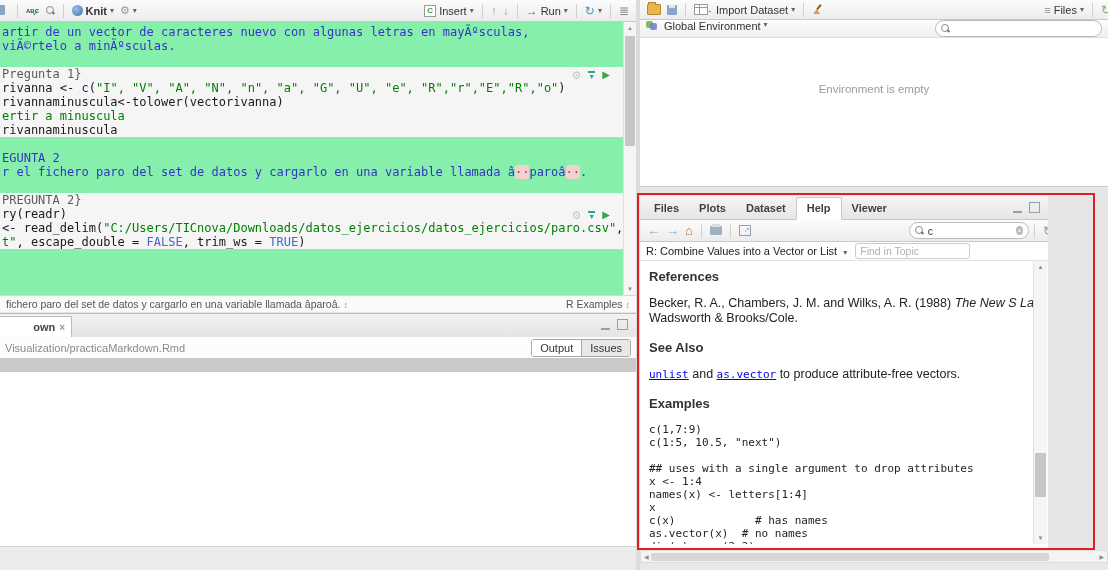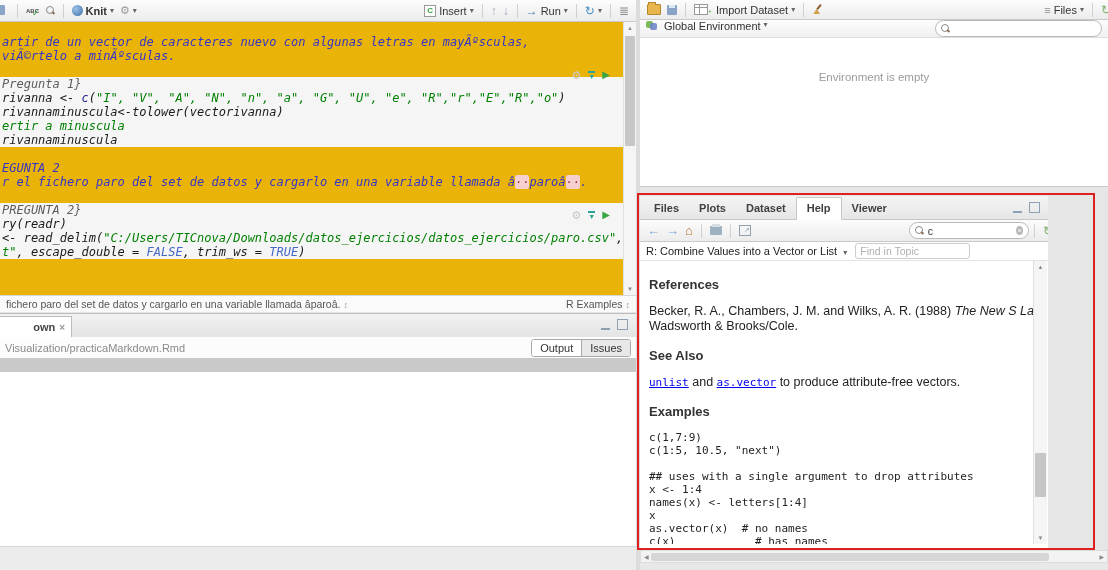"artir de un vector de" #code-area { background: #eab308 -> #86efac; font-style: italic -> none; padding-top: 13px -> 3px }
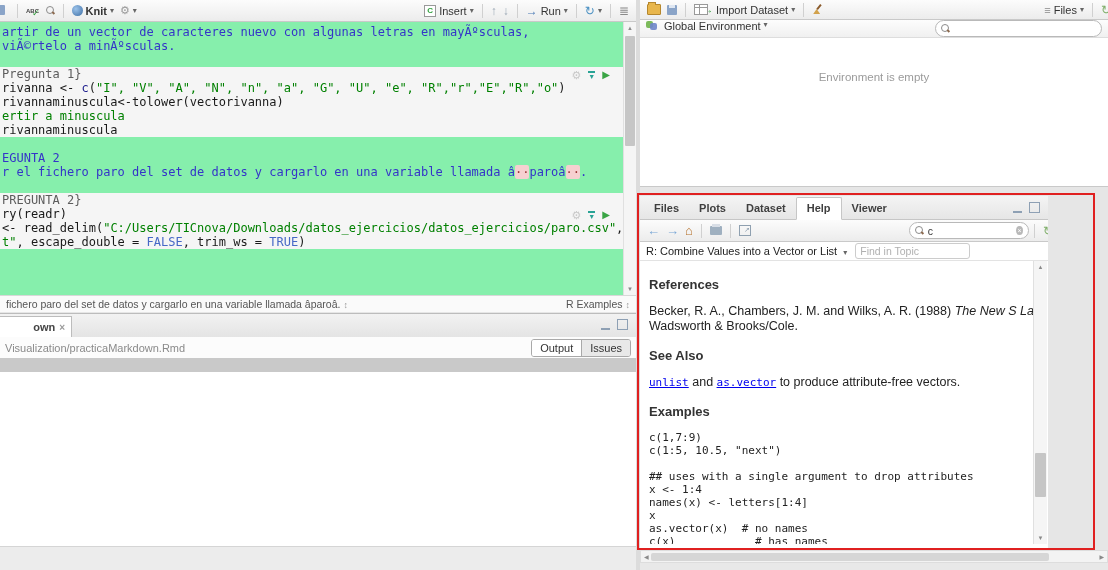"Environment is empty" #env-empty { padding-top: 34px -> 46px }
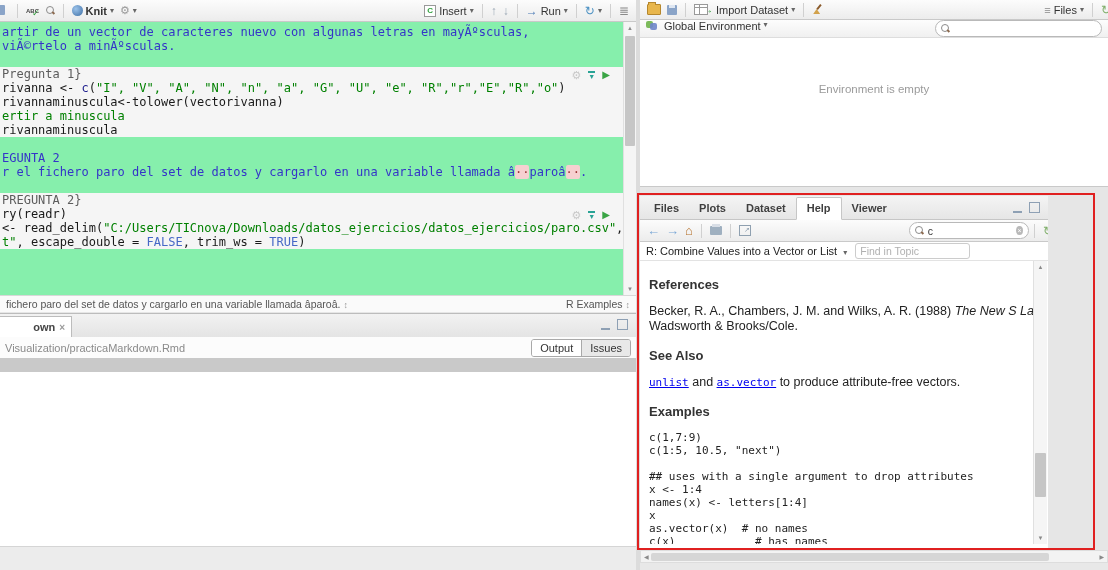"References" .help-h { margin: 14px 0 12px -> 6px 0 12px }
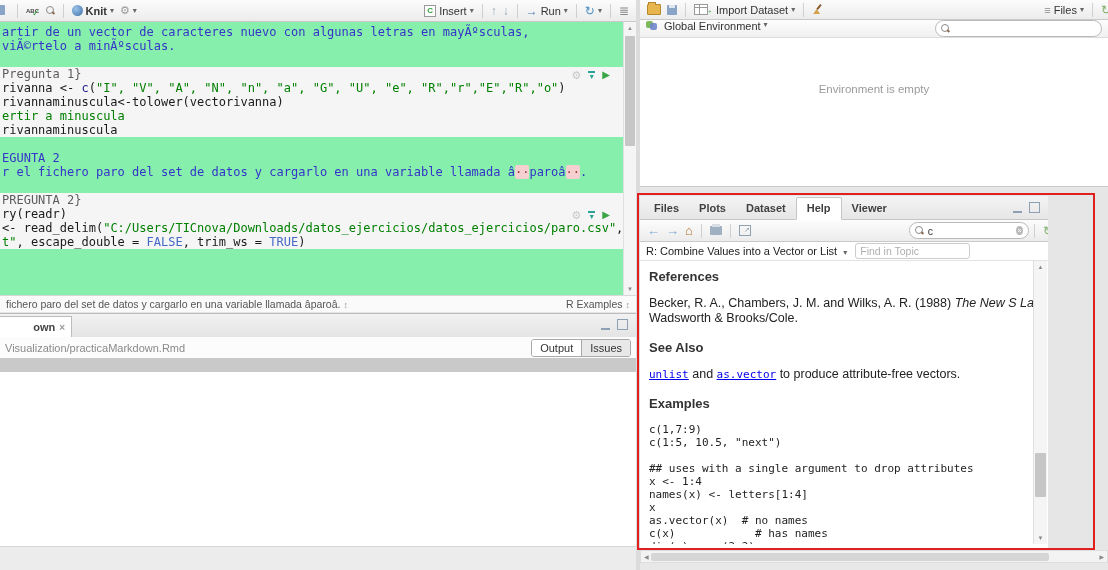"as.vector(x) # no names" div { order: before "c(x) # has names" -> after "c(x) # has names" }
